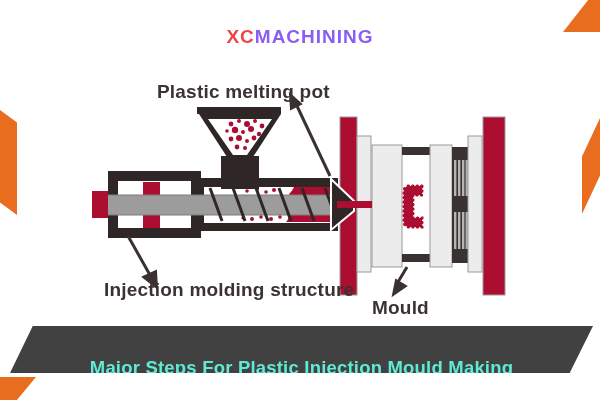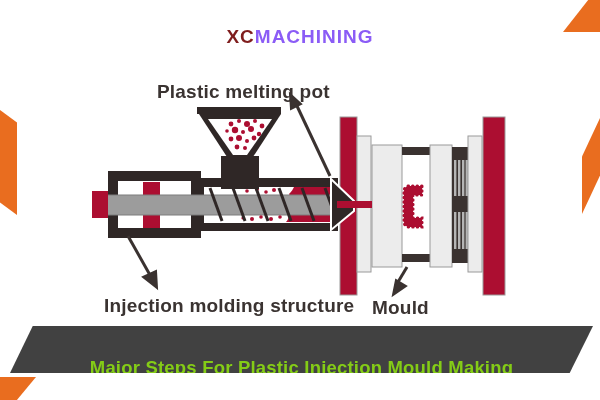"XC" .logo .mark { color: #7f1d1d -> #ef4444 }
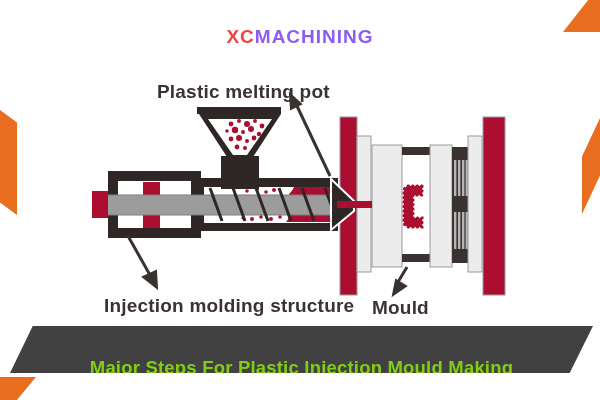"Injection molding structure" .lbl-structure { top: 295px -> 279px }
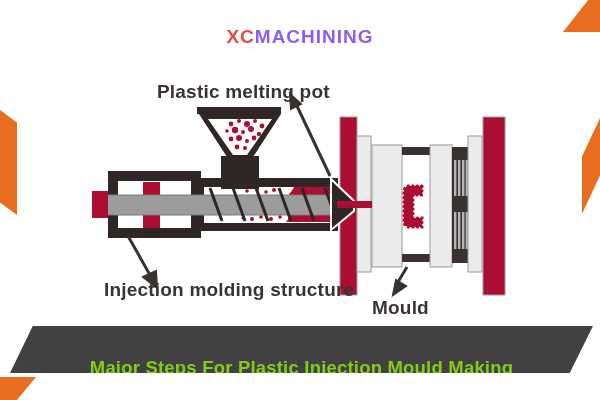"Major Steps For Plastic Injection" .banner-text { color: #84cc16 -> #5eead4 }
